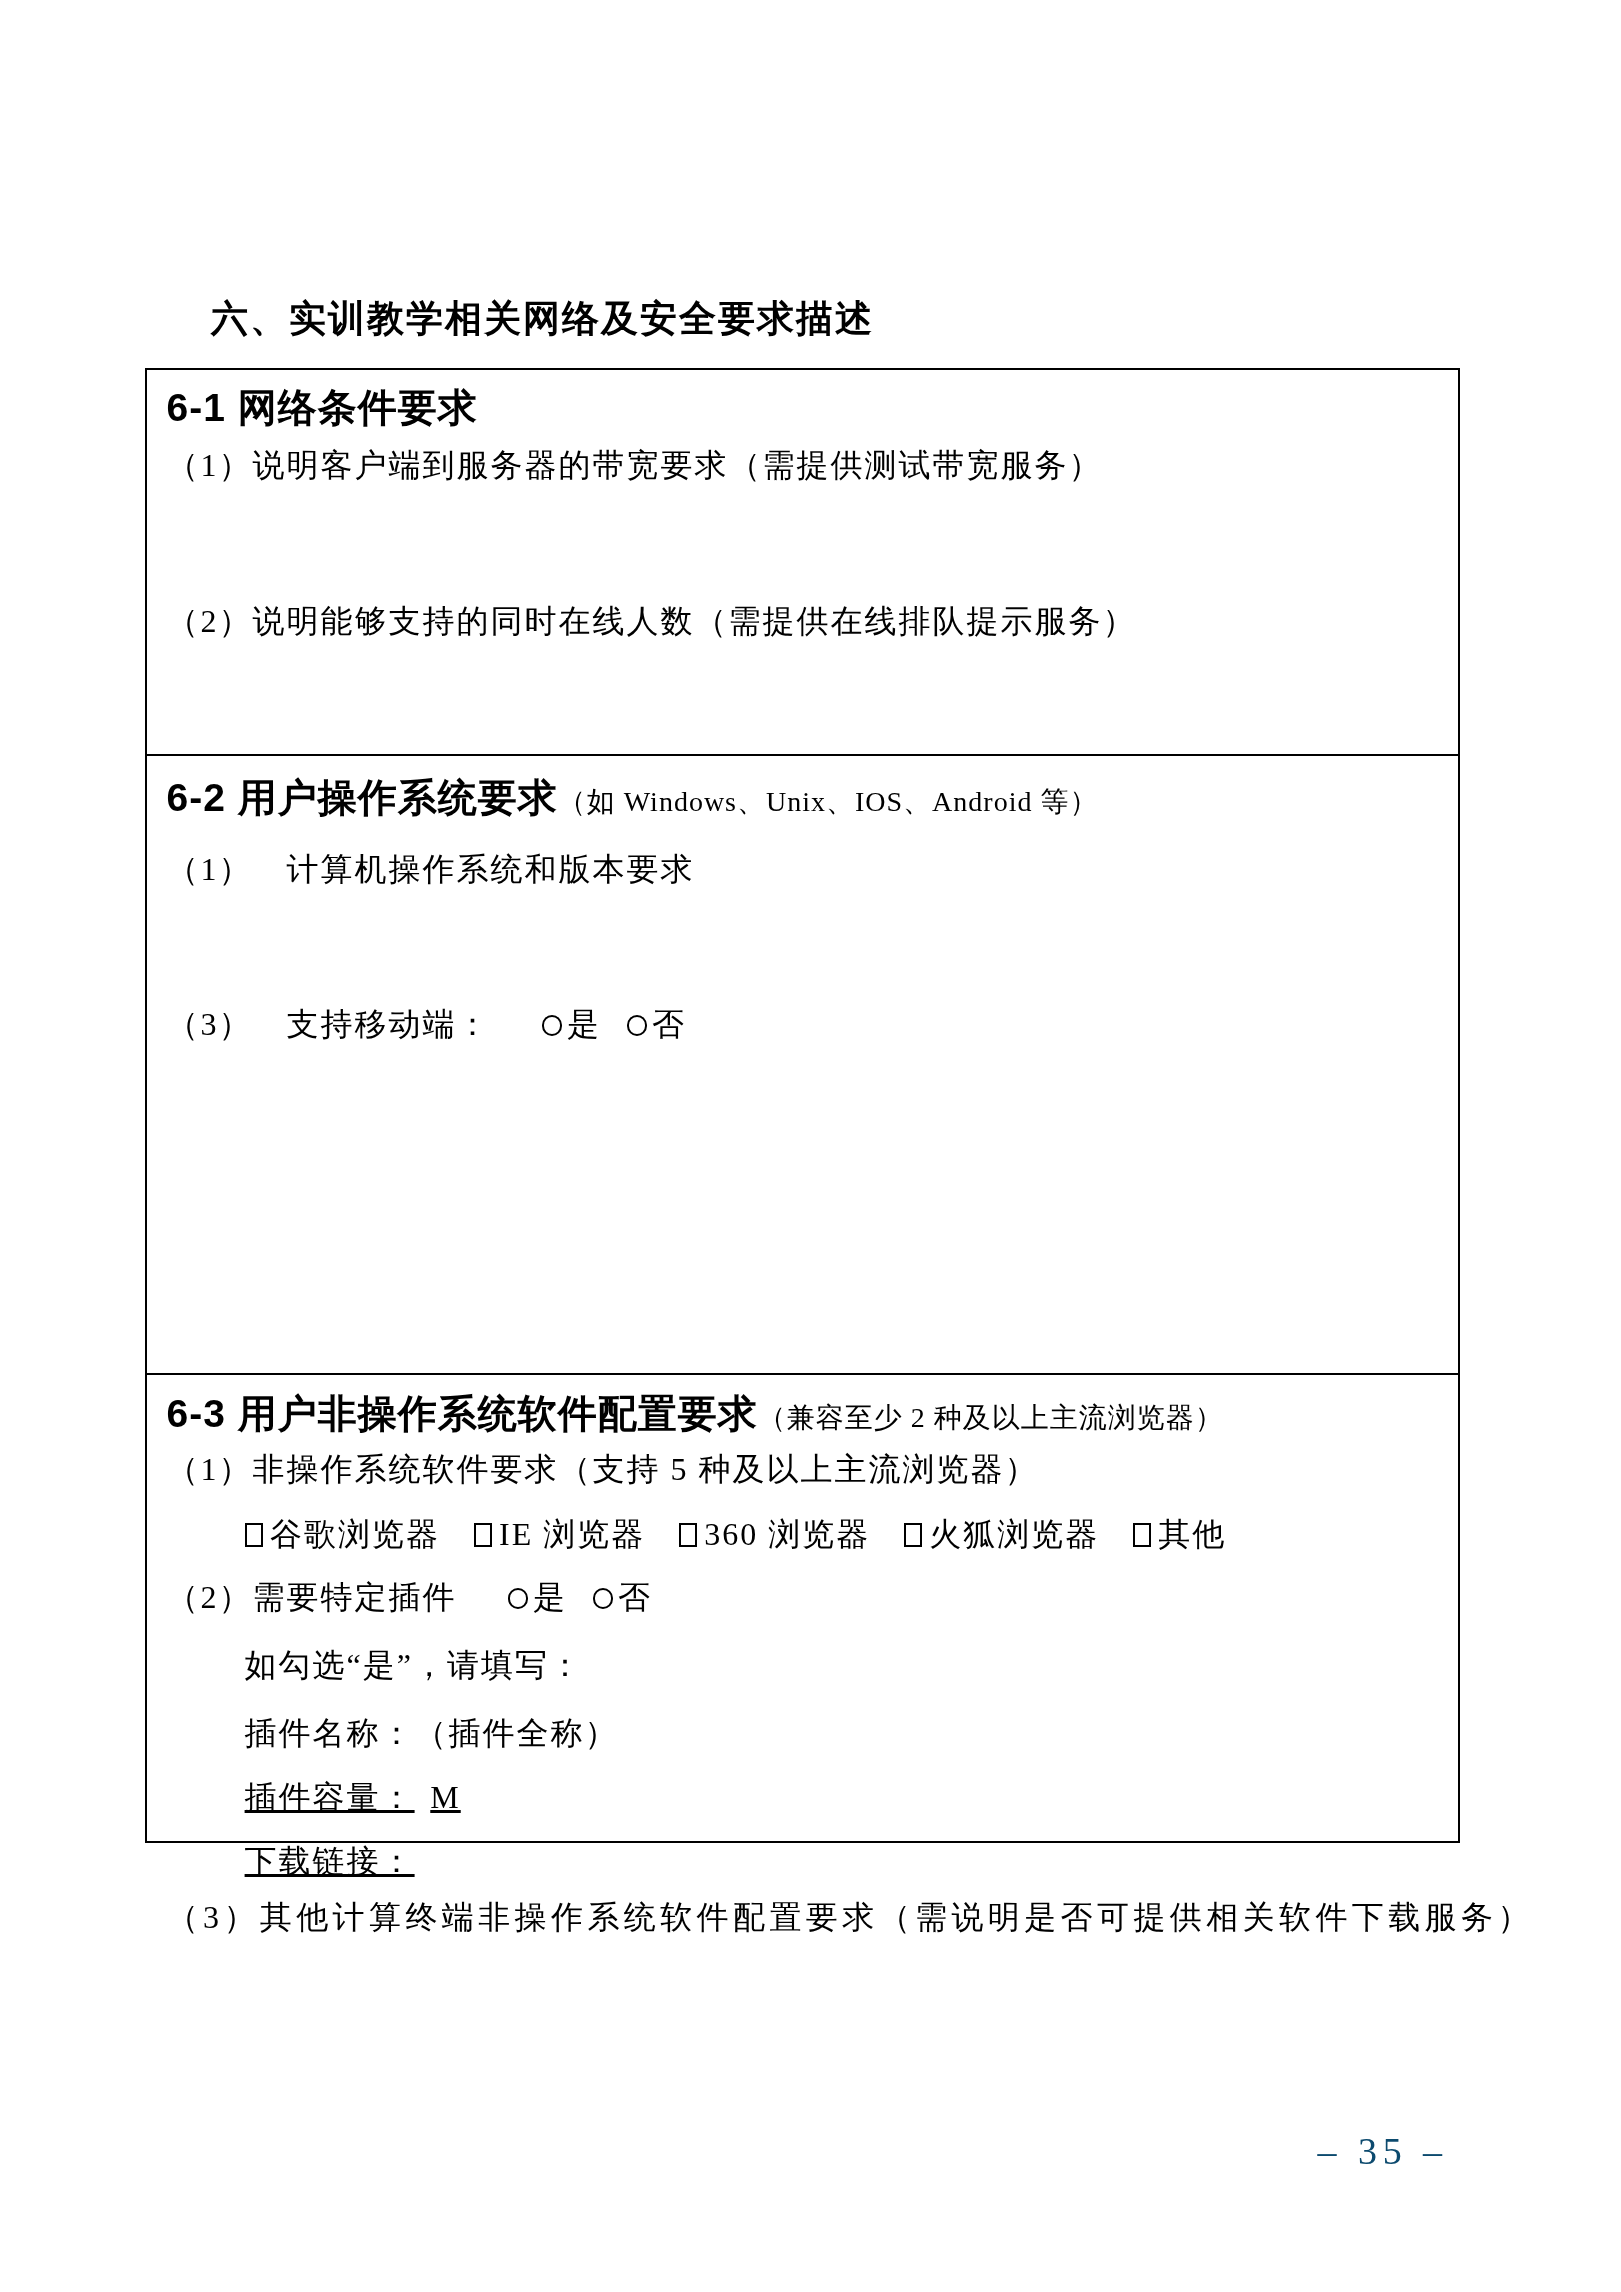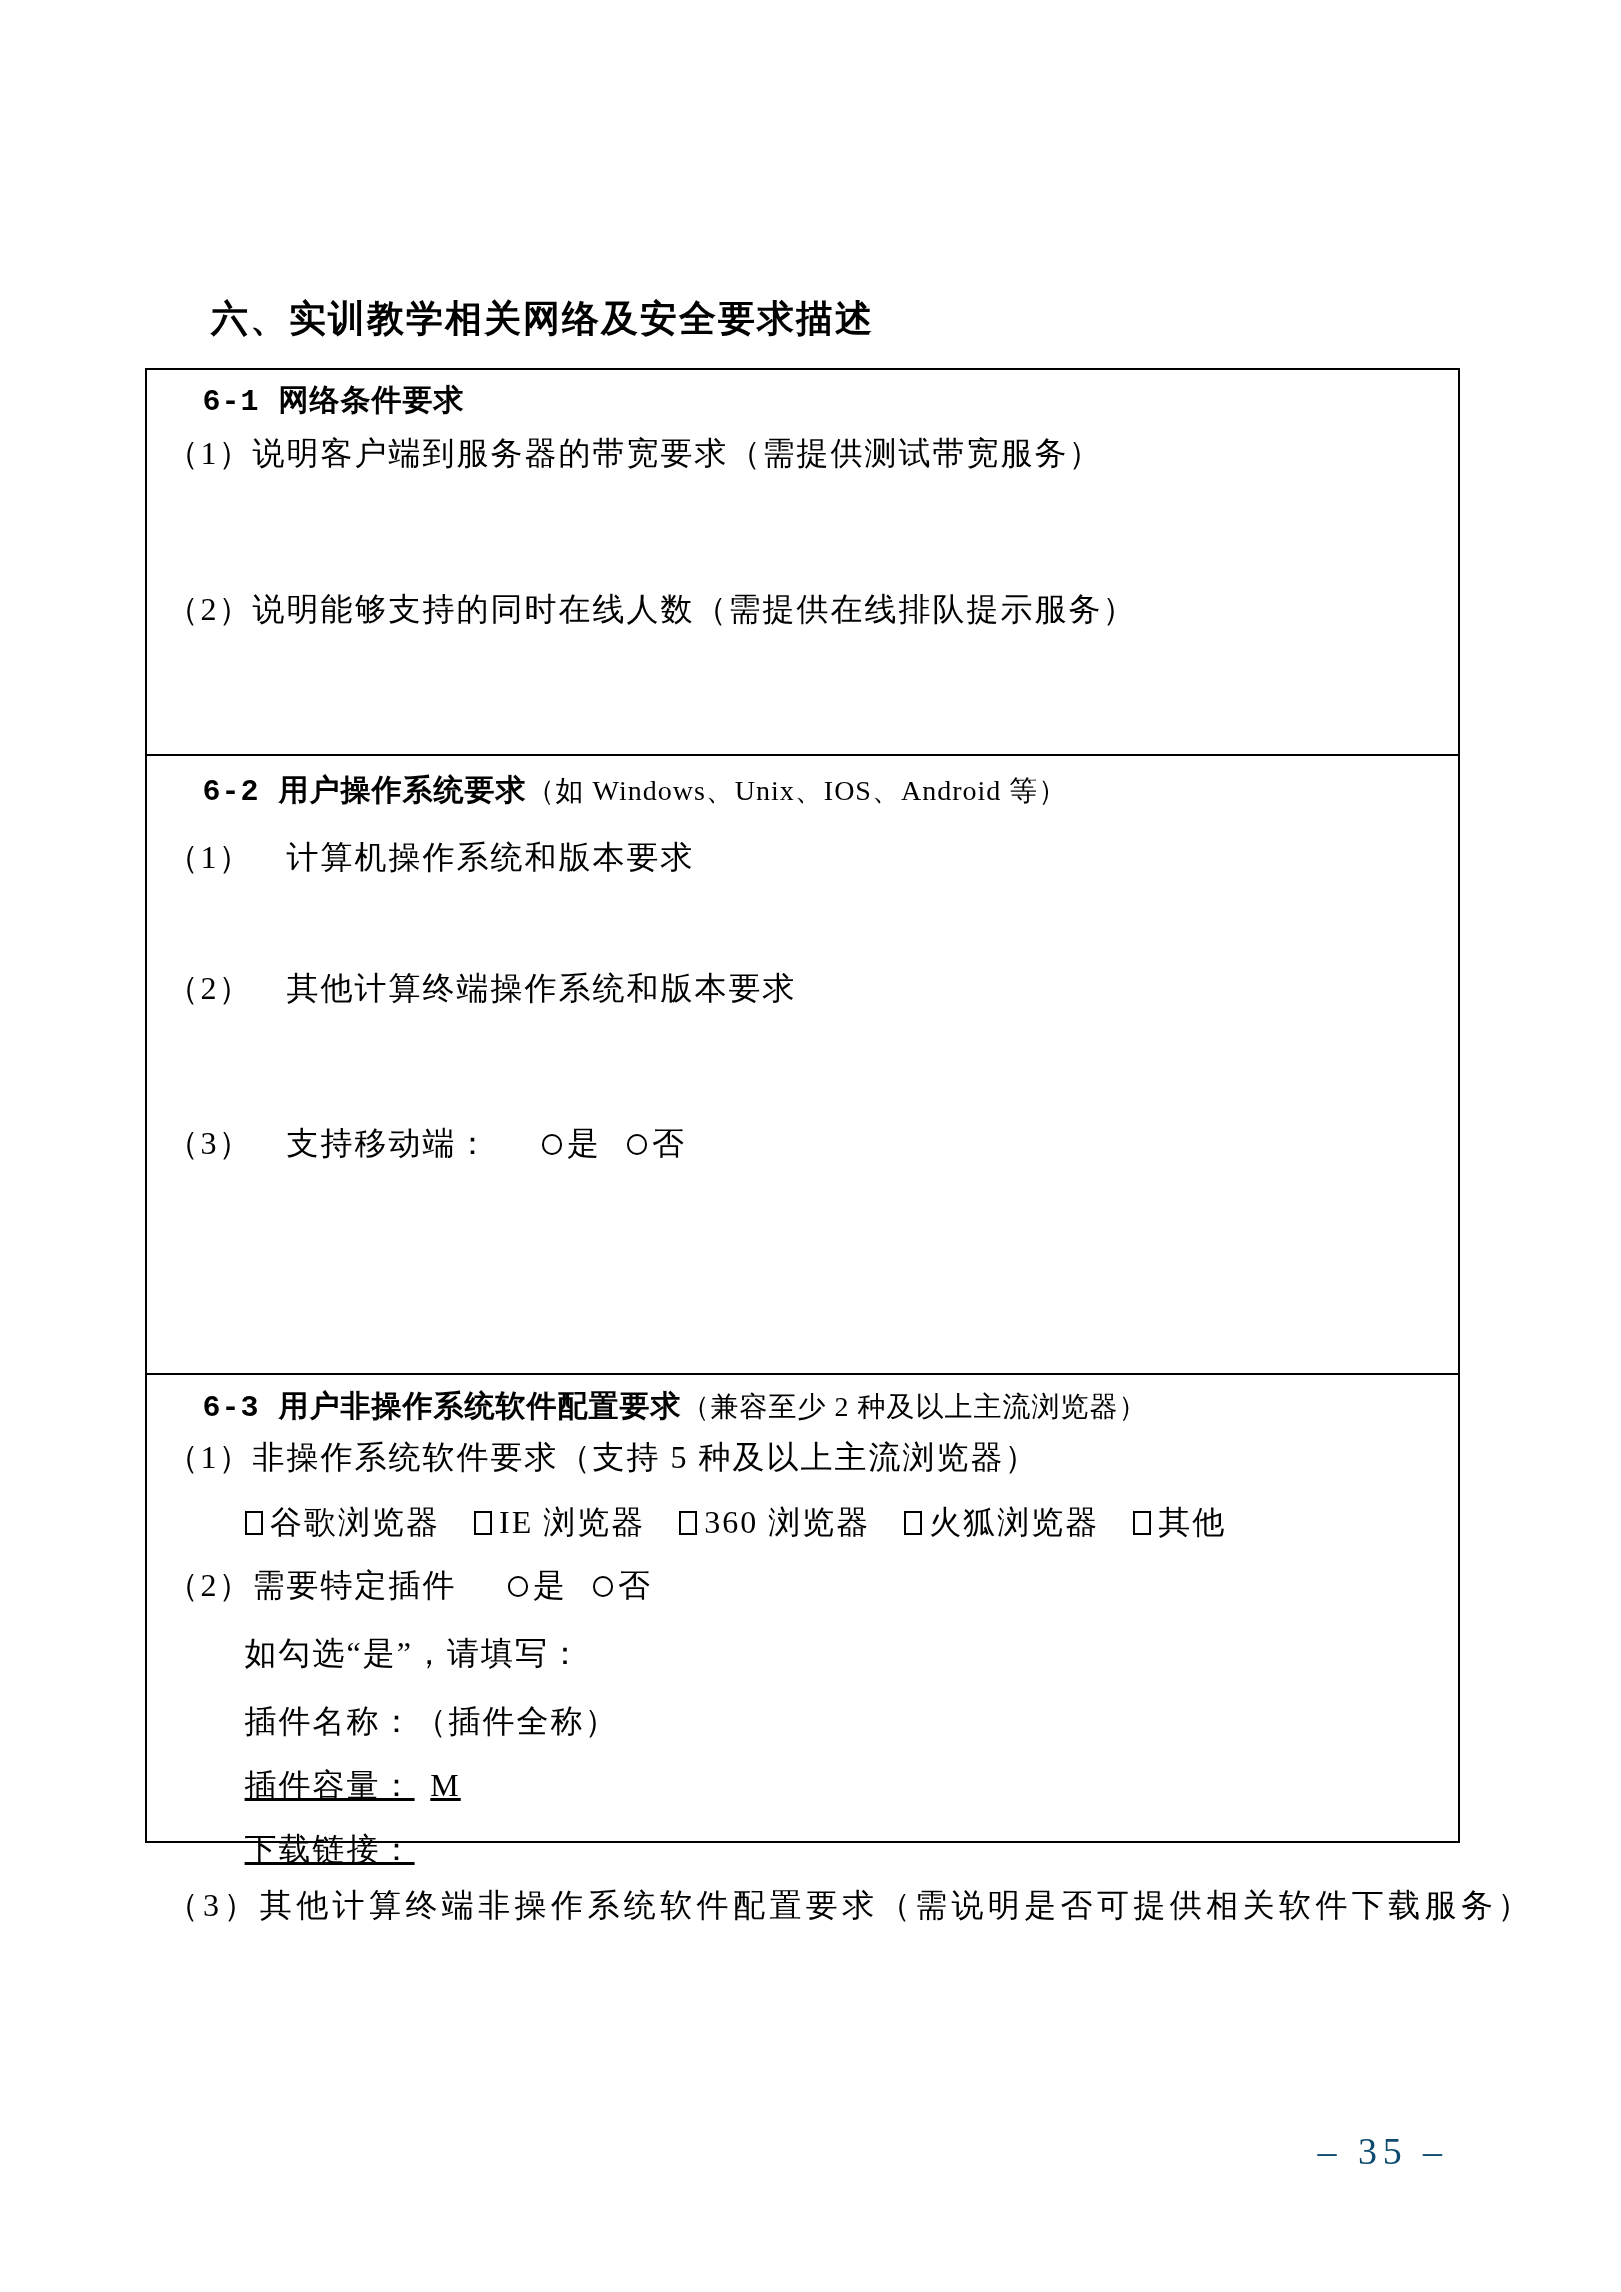"6-1 网络条件要求" .sec-title-bold { font-family: Liberation Mono, monospace -> Liberation Sans, sans-serif; font-size: 30px -> 39px; margin-left: 36px -> none }
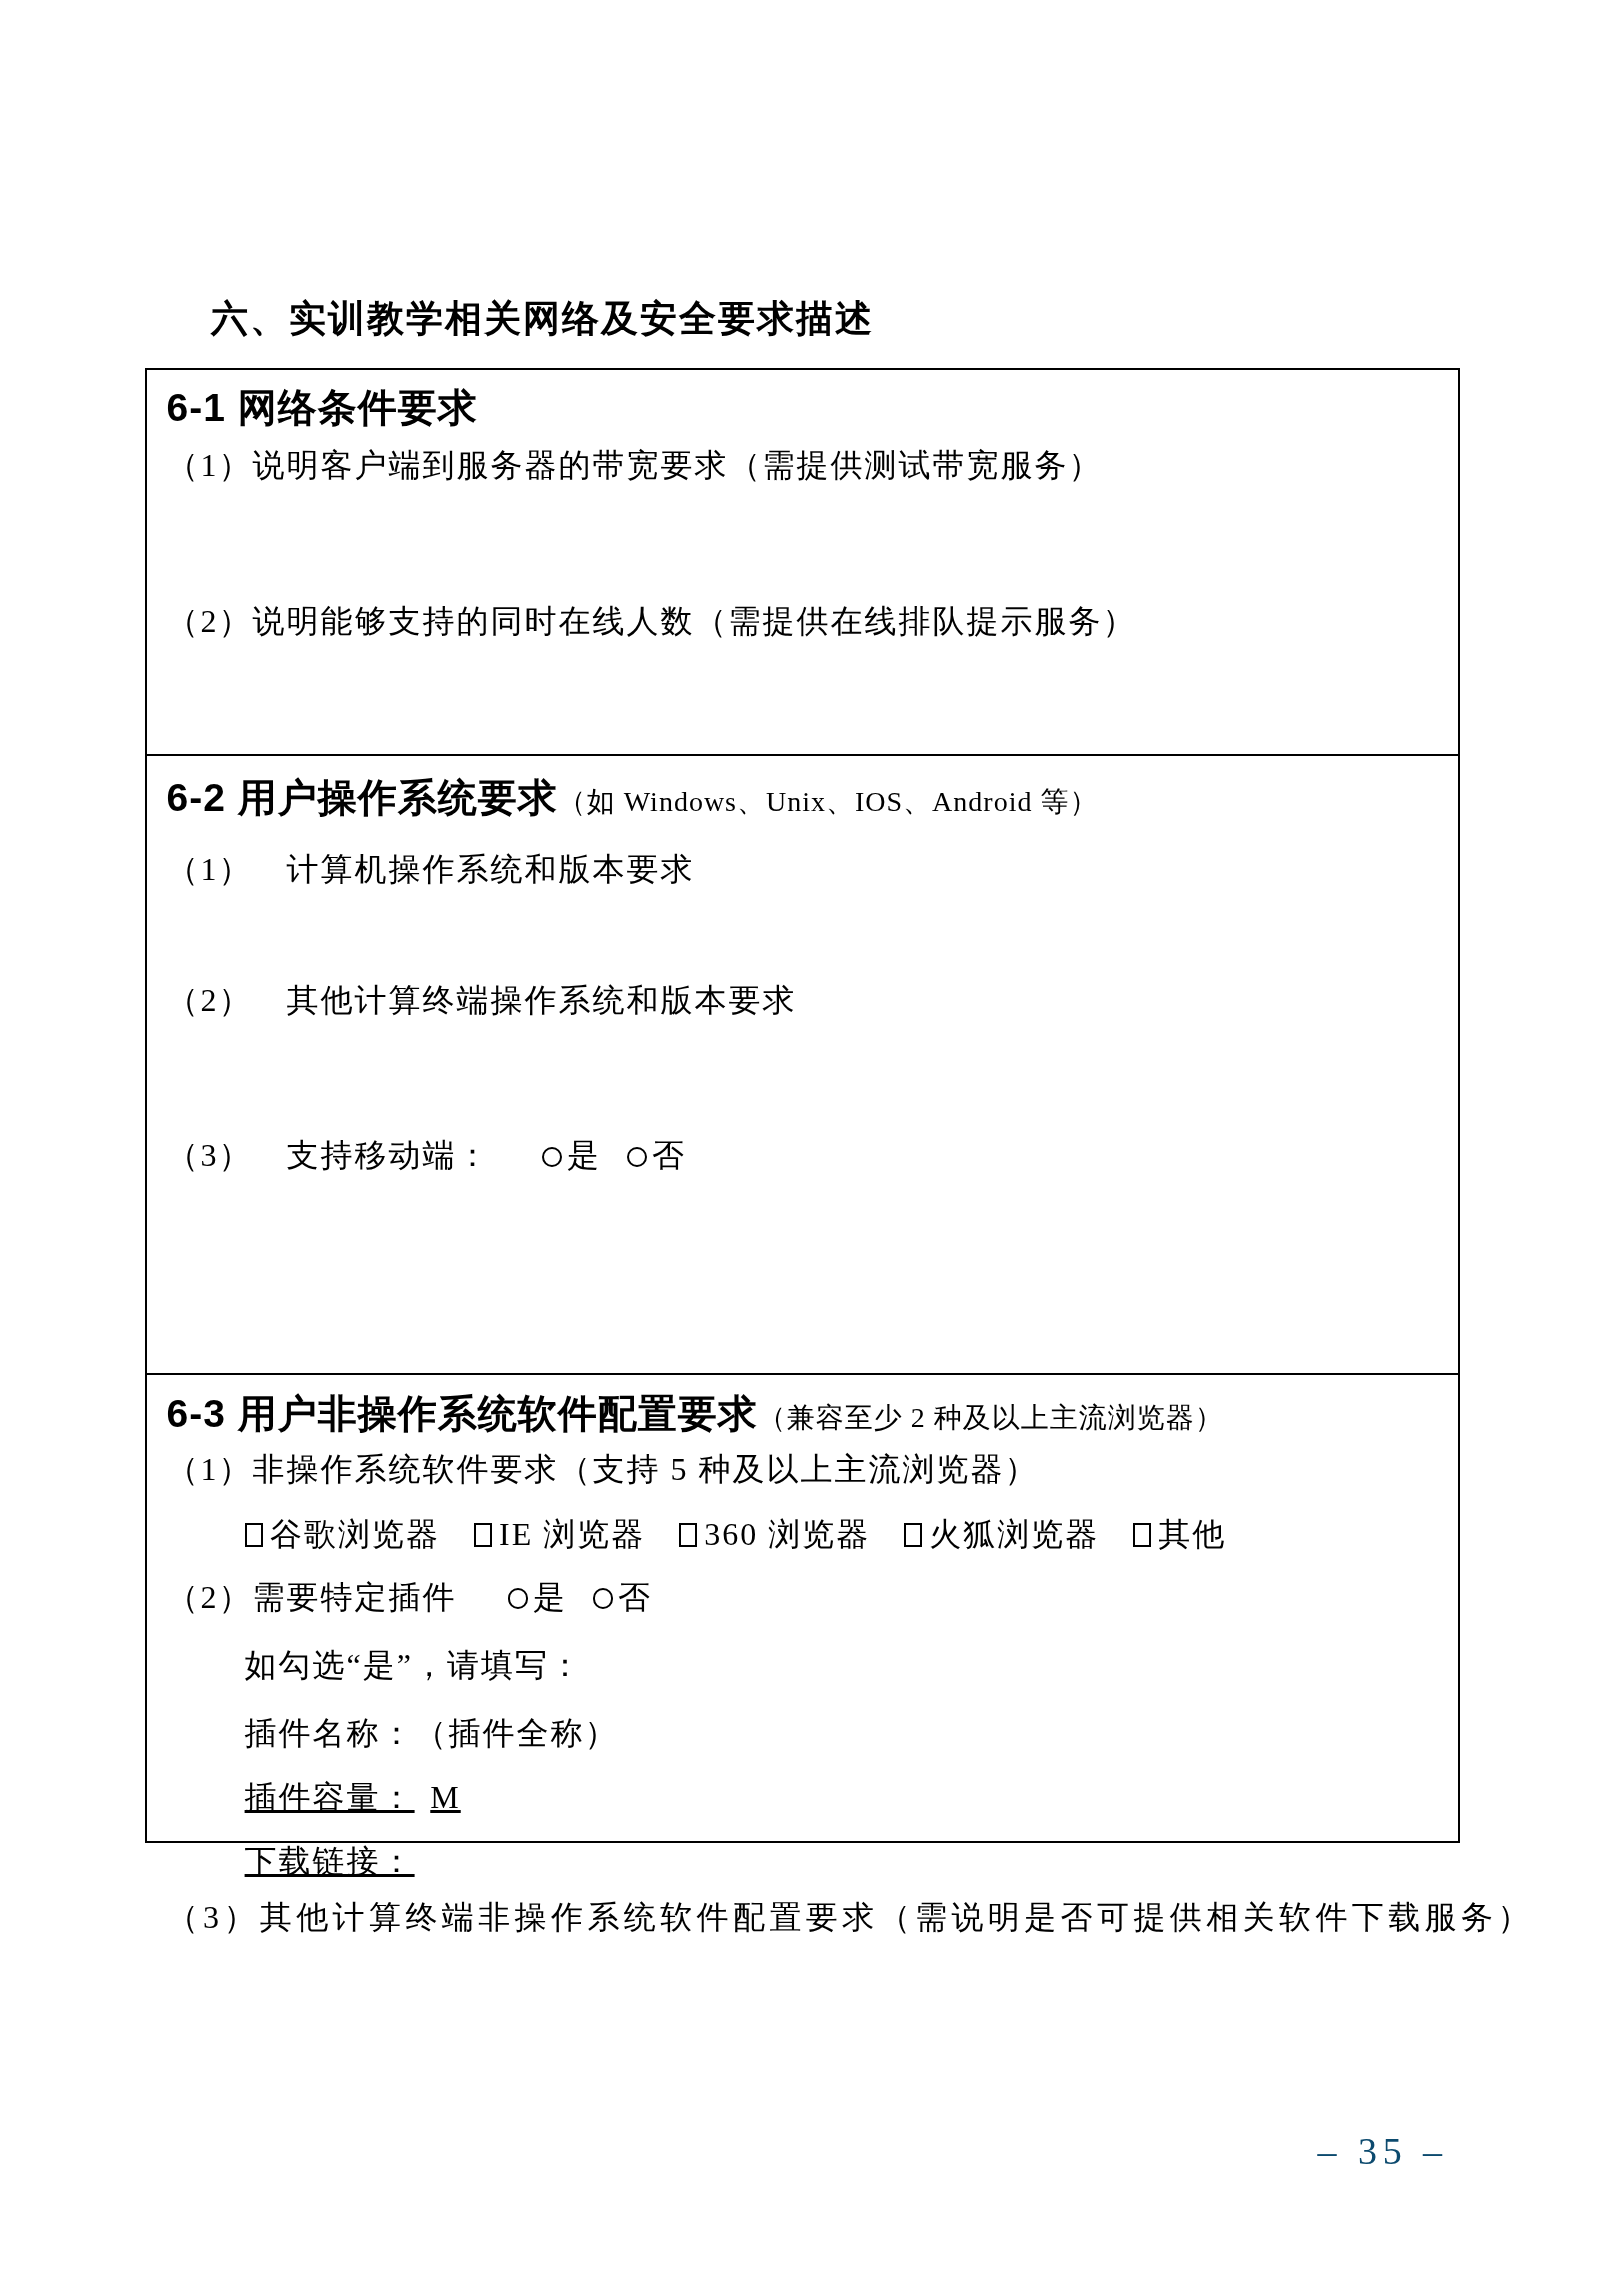"（2） 其他计算终端操作系统和版本要求" p.line { html: <p>（2） 其他计算终端操作系统和版本要求</p> -> none }
